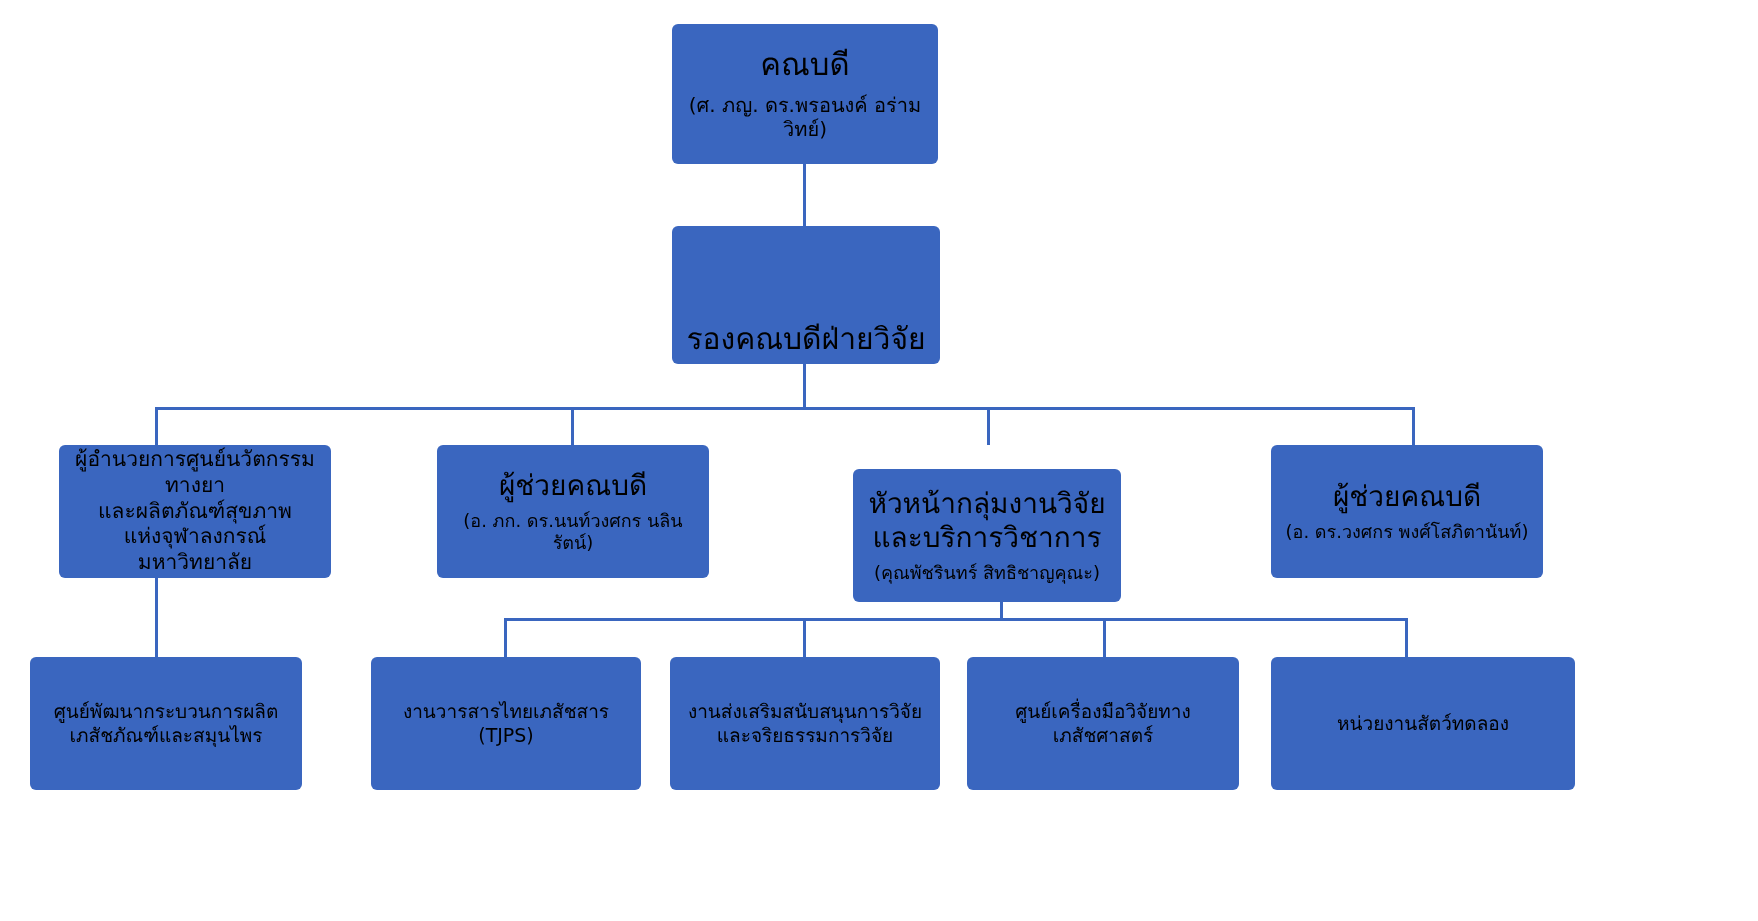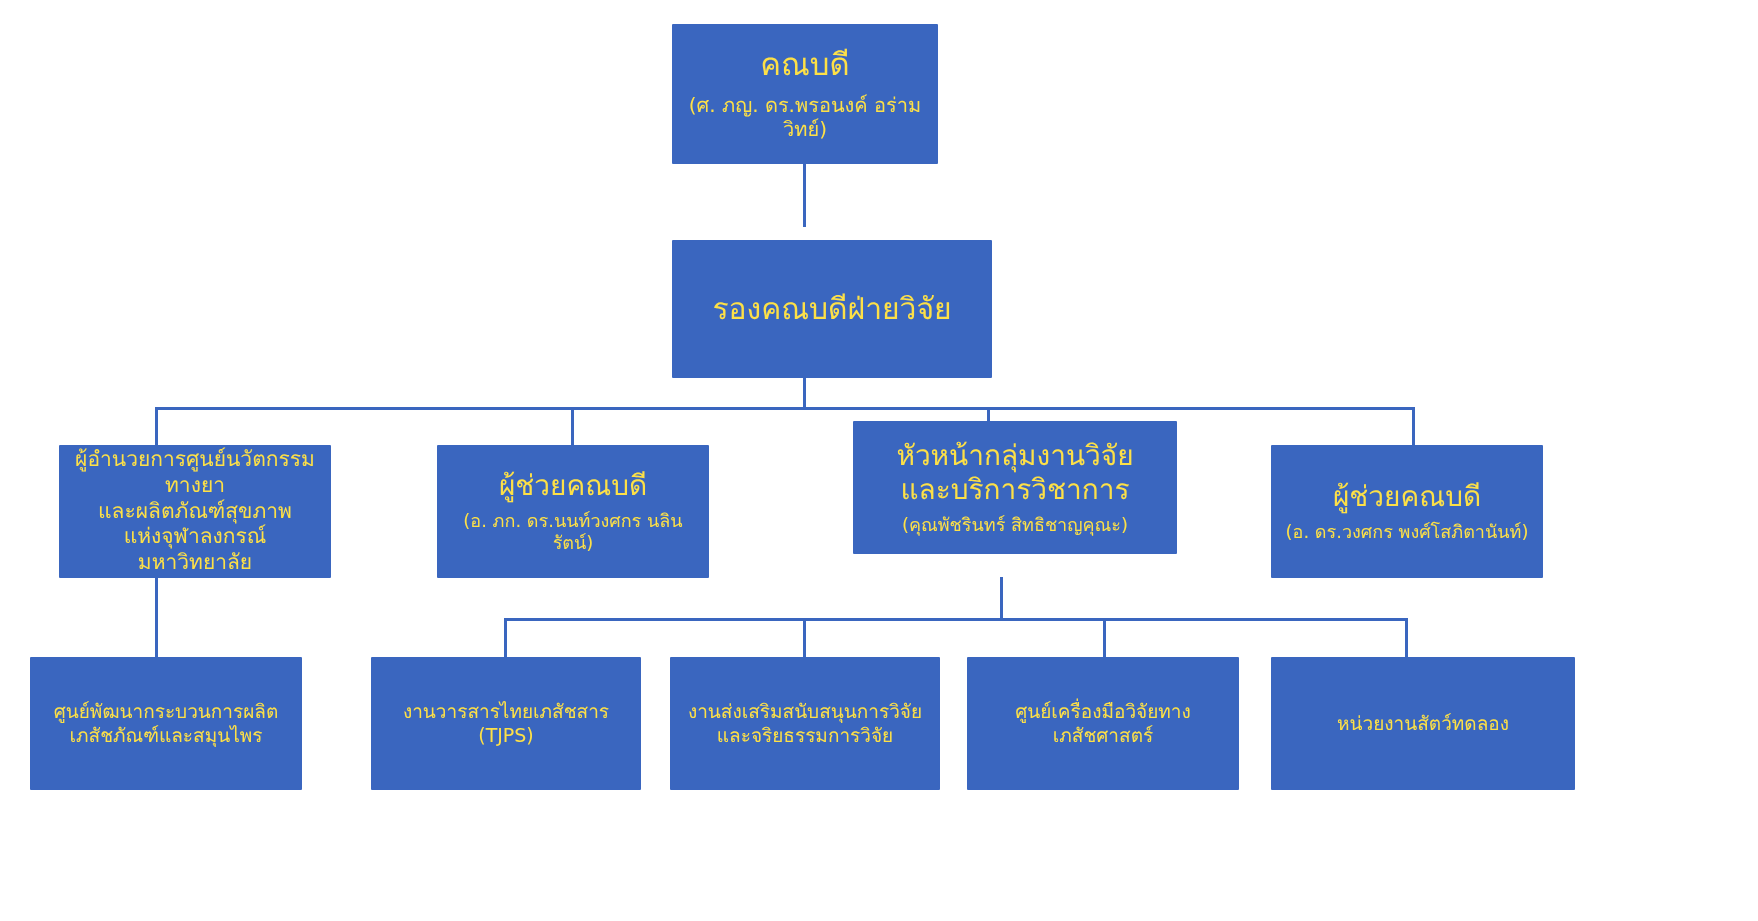"คณบดี" .node { border-radius: 1px -> 6px; color: #fde047 -> #000000 }
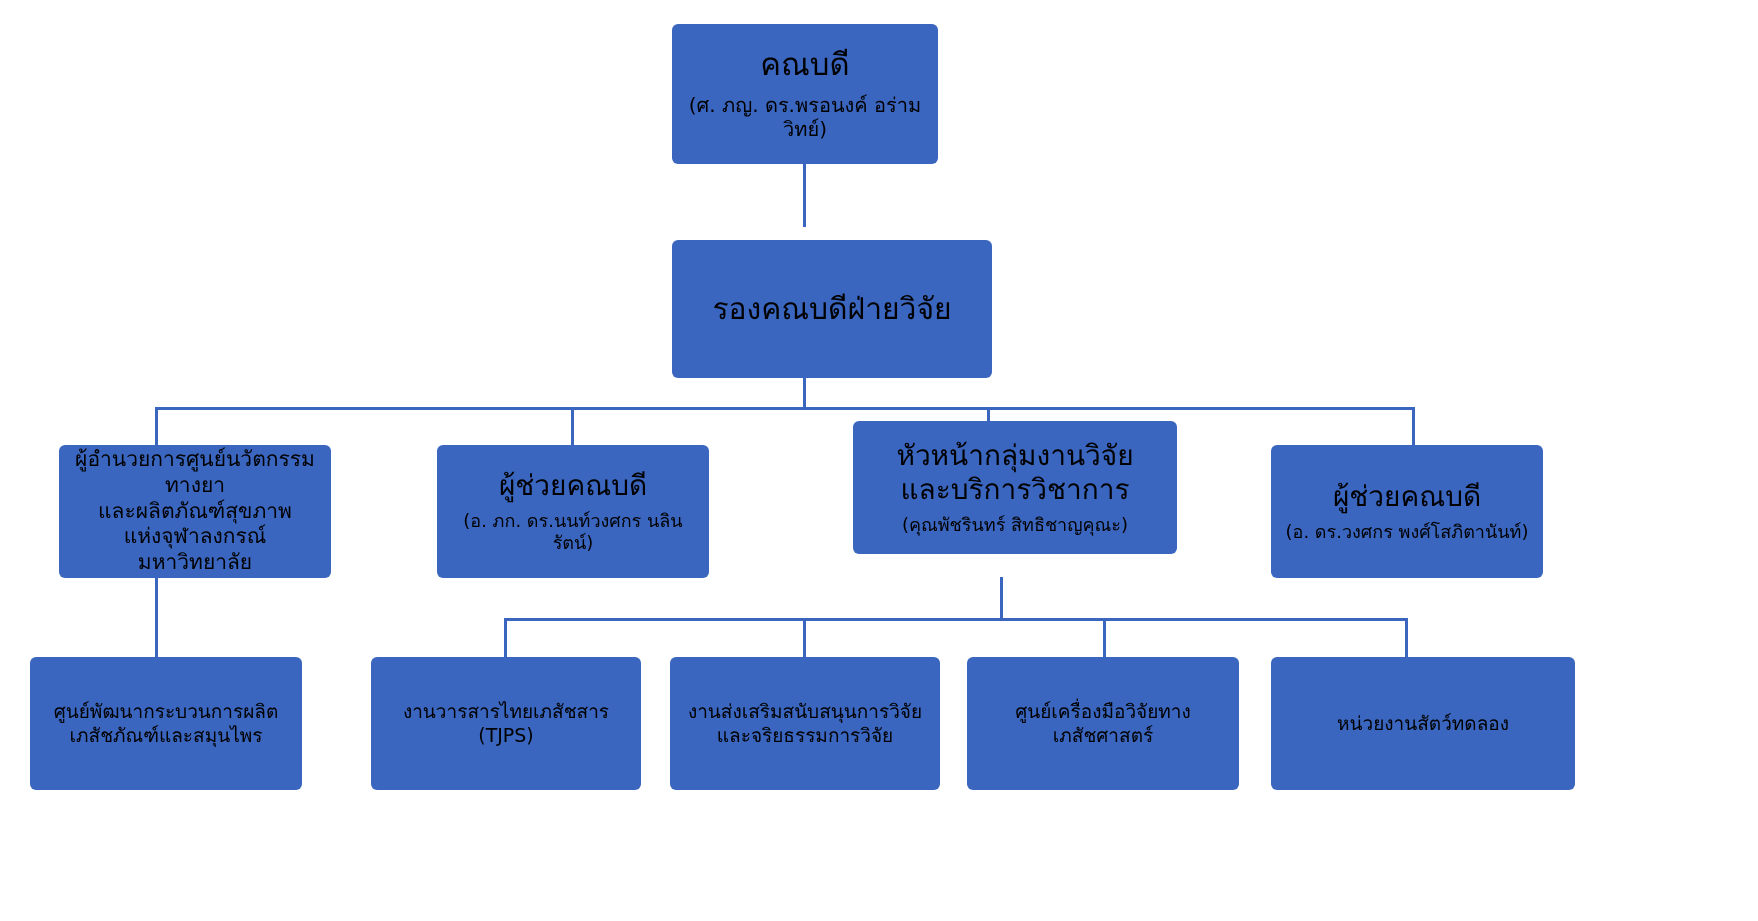"รองคณบดีฝ่ายวิจัย" div.node { justify-content: none -> flex-end; top: 240px -> 226px; width: 320px -> 268px }
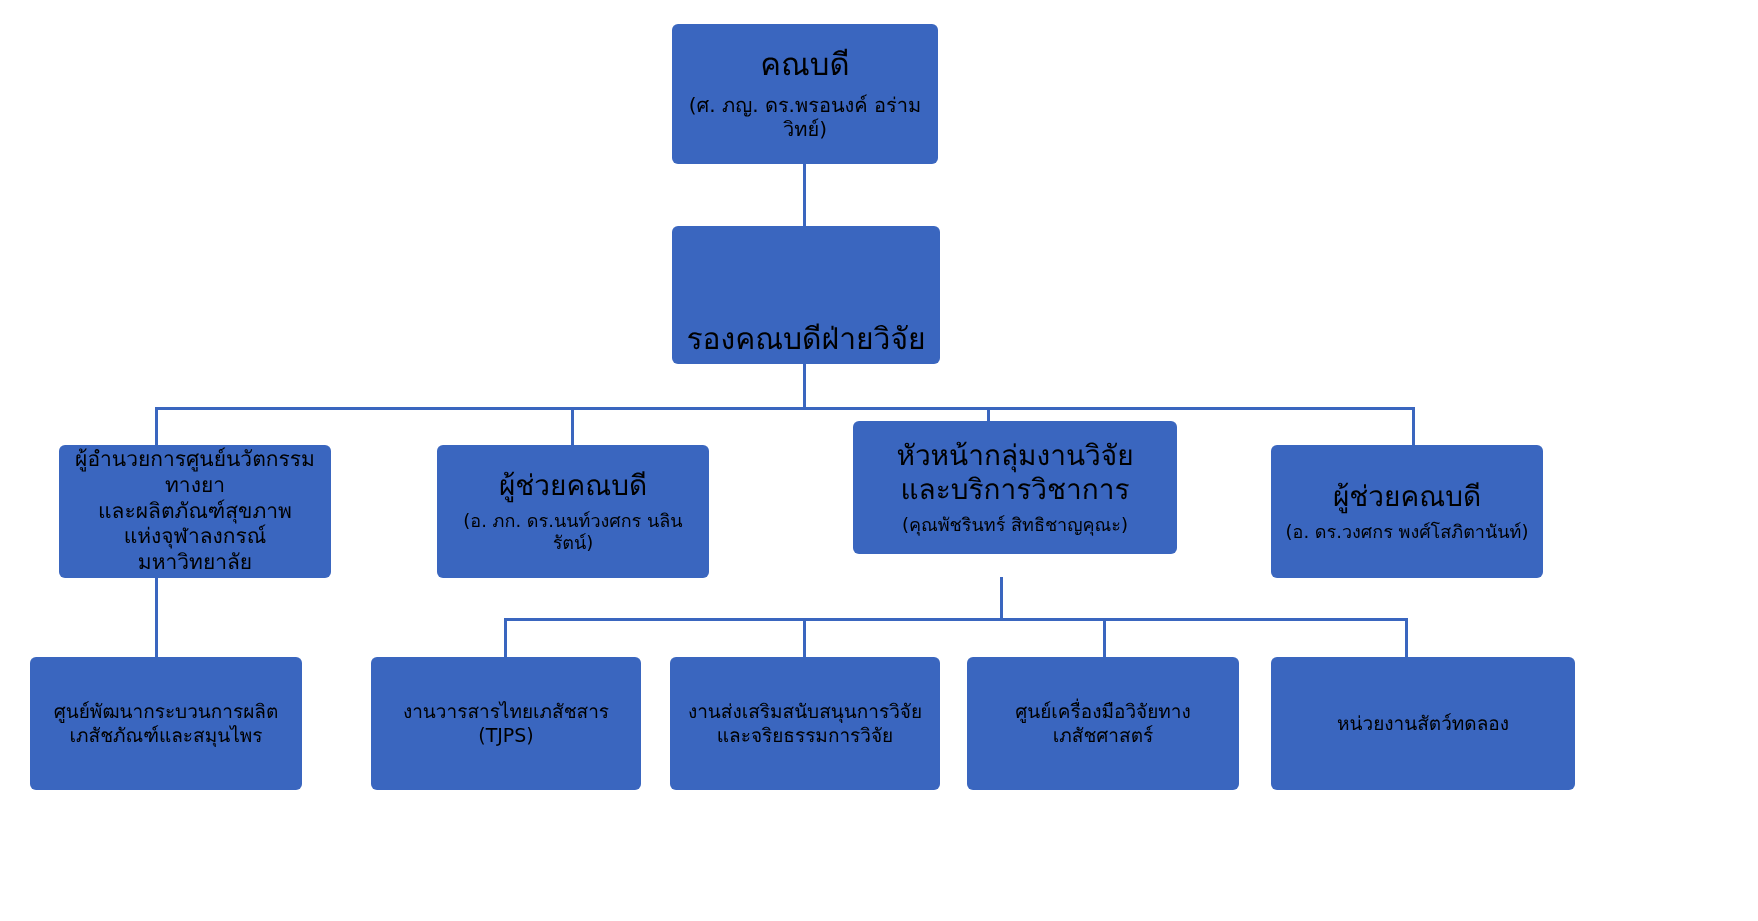"หัวหน้ากลุ่มงานวิจัย" div.node { top: 421px -> 469px; width: 324px -> 268px }
